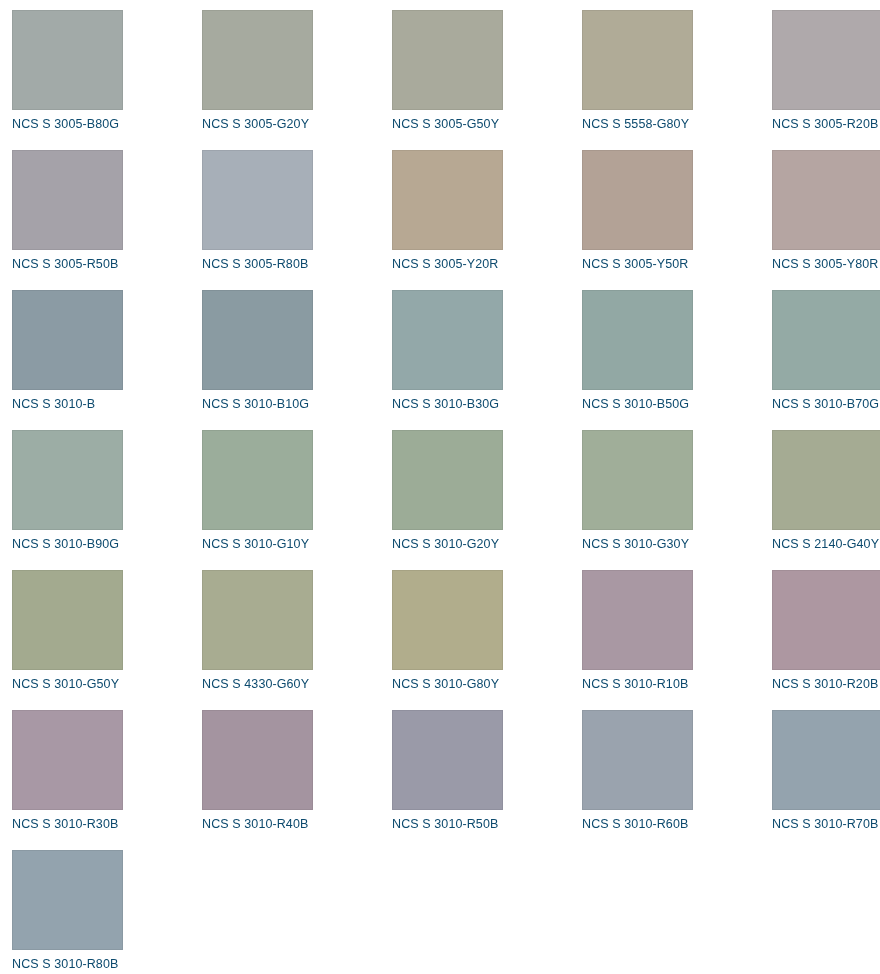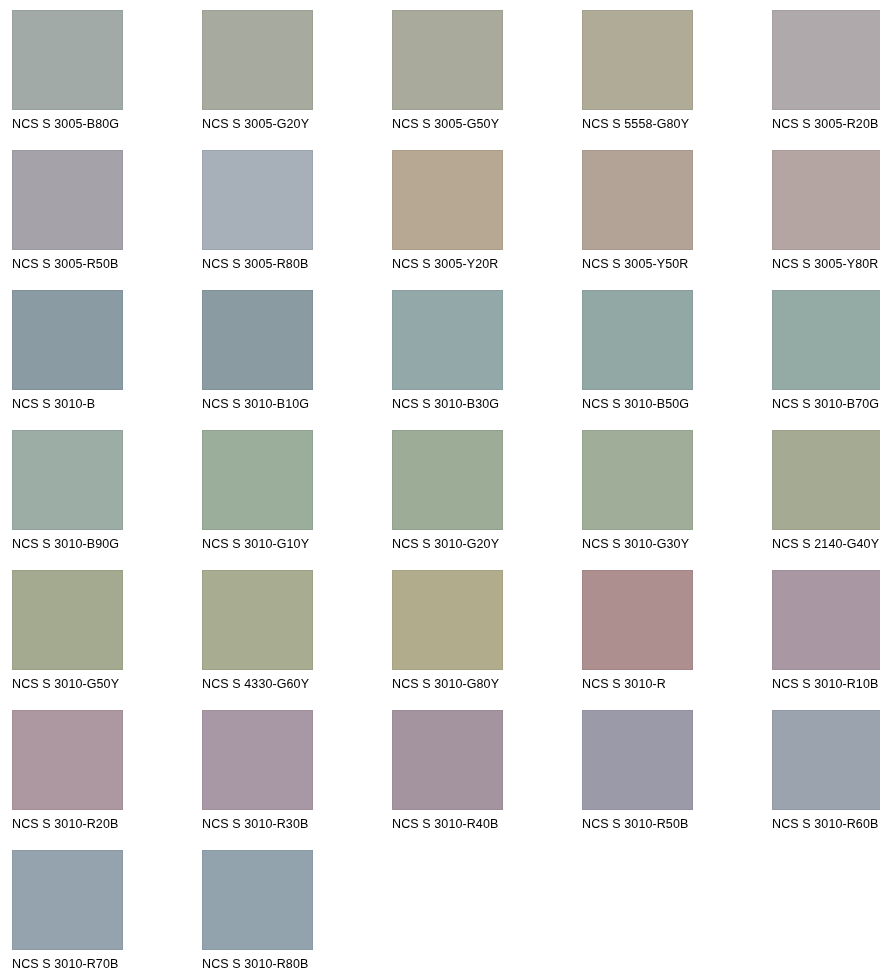"NCS S 3005-B80G" .swatch-label { color: #000000 -> #0c4a6e }
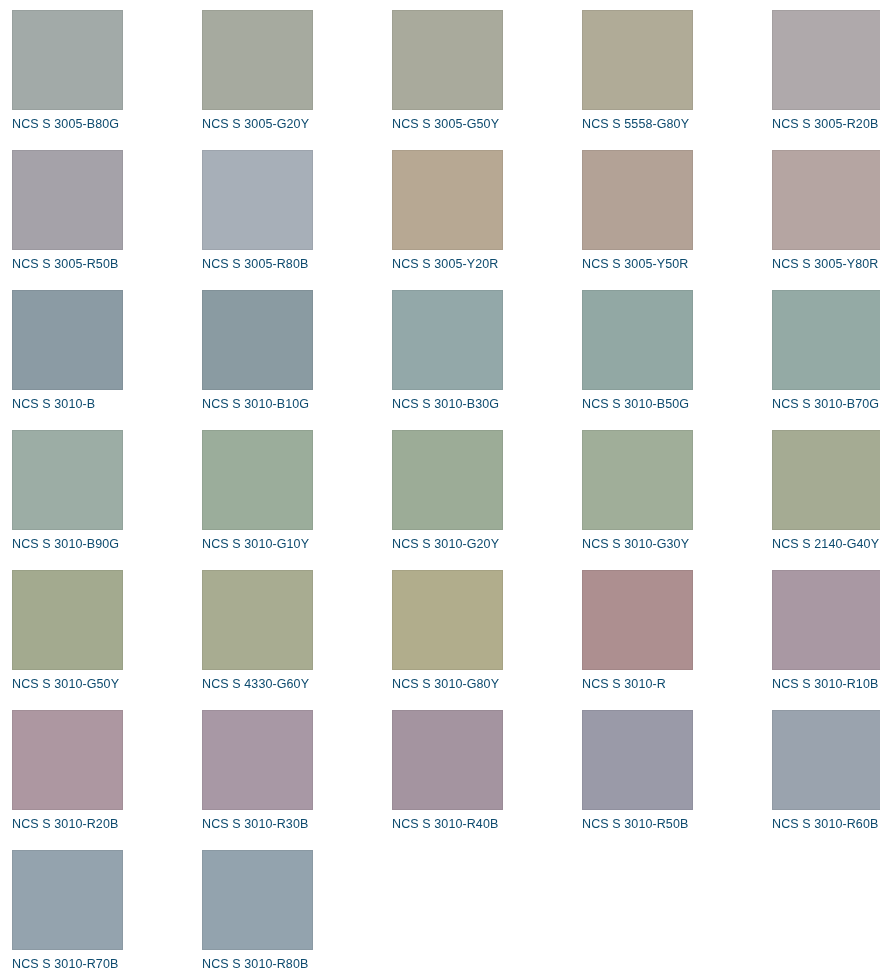"NCS S 3010-R" div.swatch-cell { html: <div> <div></div> <div>NCS S 3010-R</div> </div> -> none }
